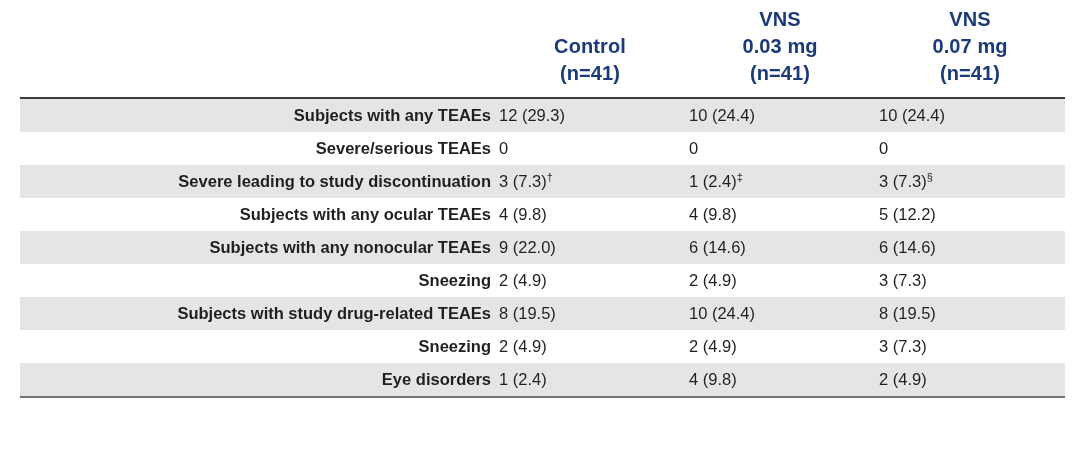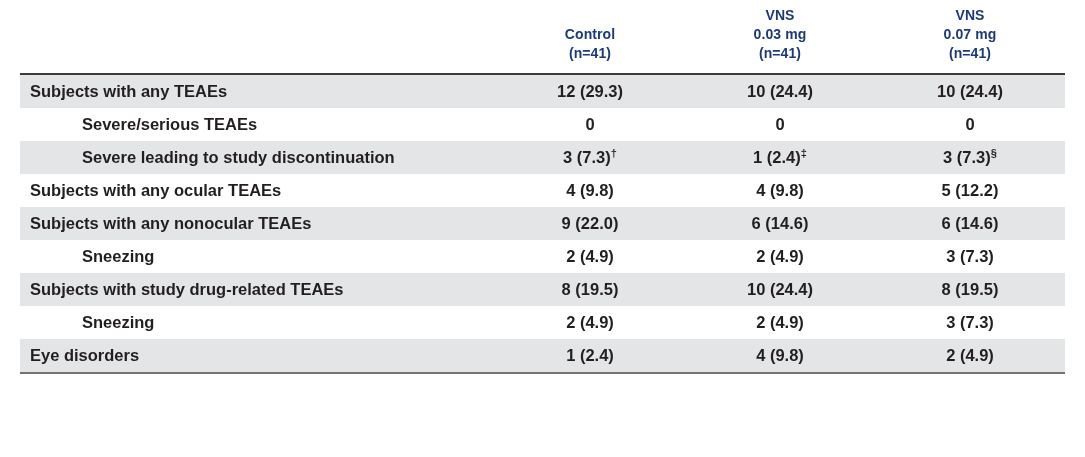"VNS" thead th { font-size: 14px -> 20px }
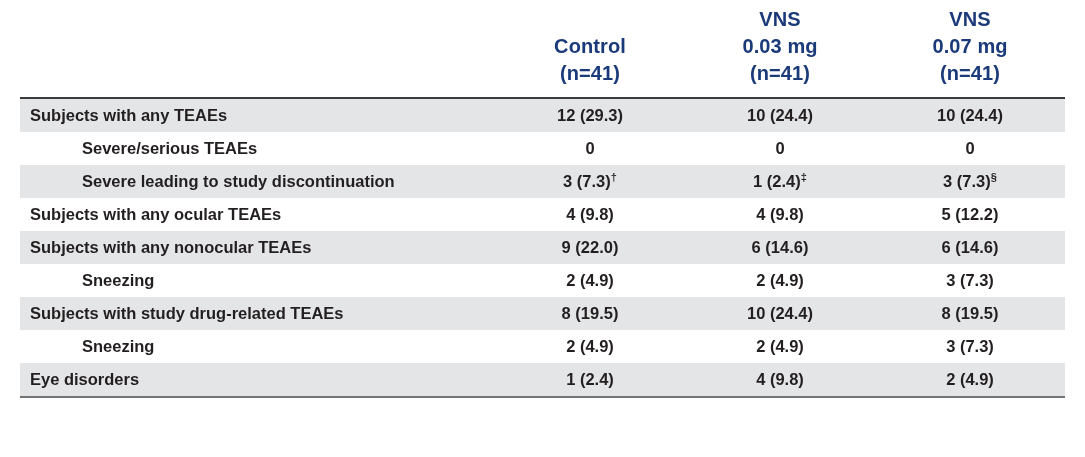"Subjects with any TEAEs" td.label { text-align: left -> right }
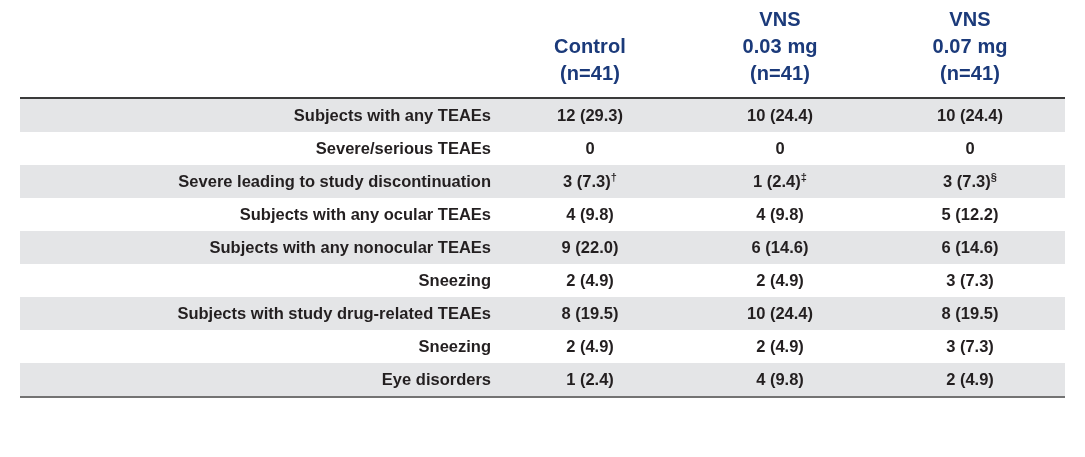"12 (29.3)" td.value { font-weight: bold -> normal; text-align: center -> none }
